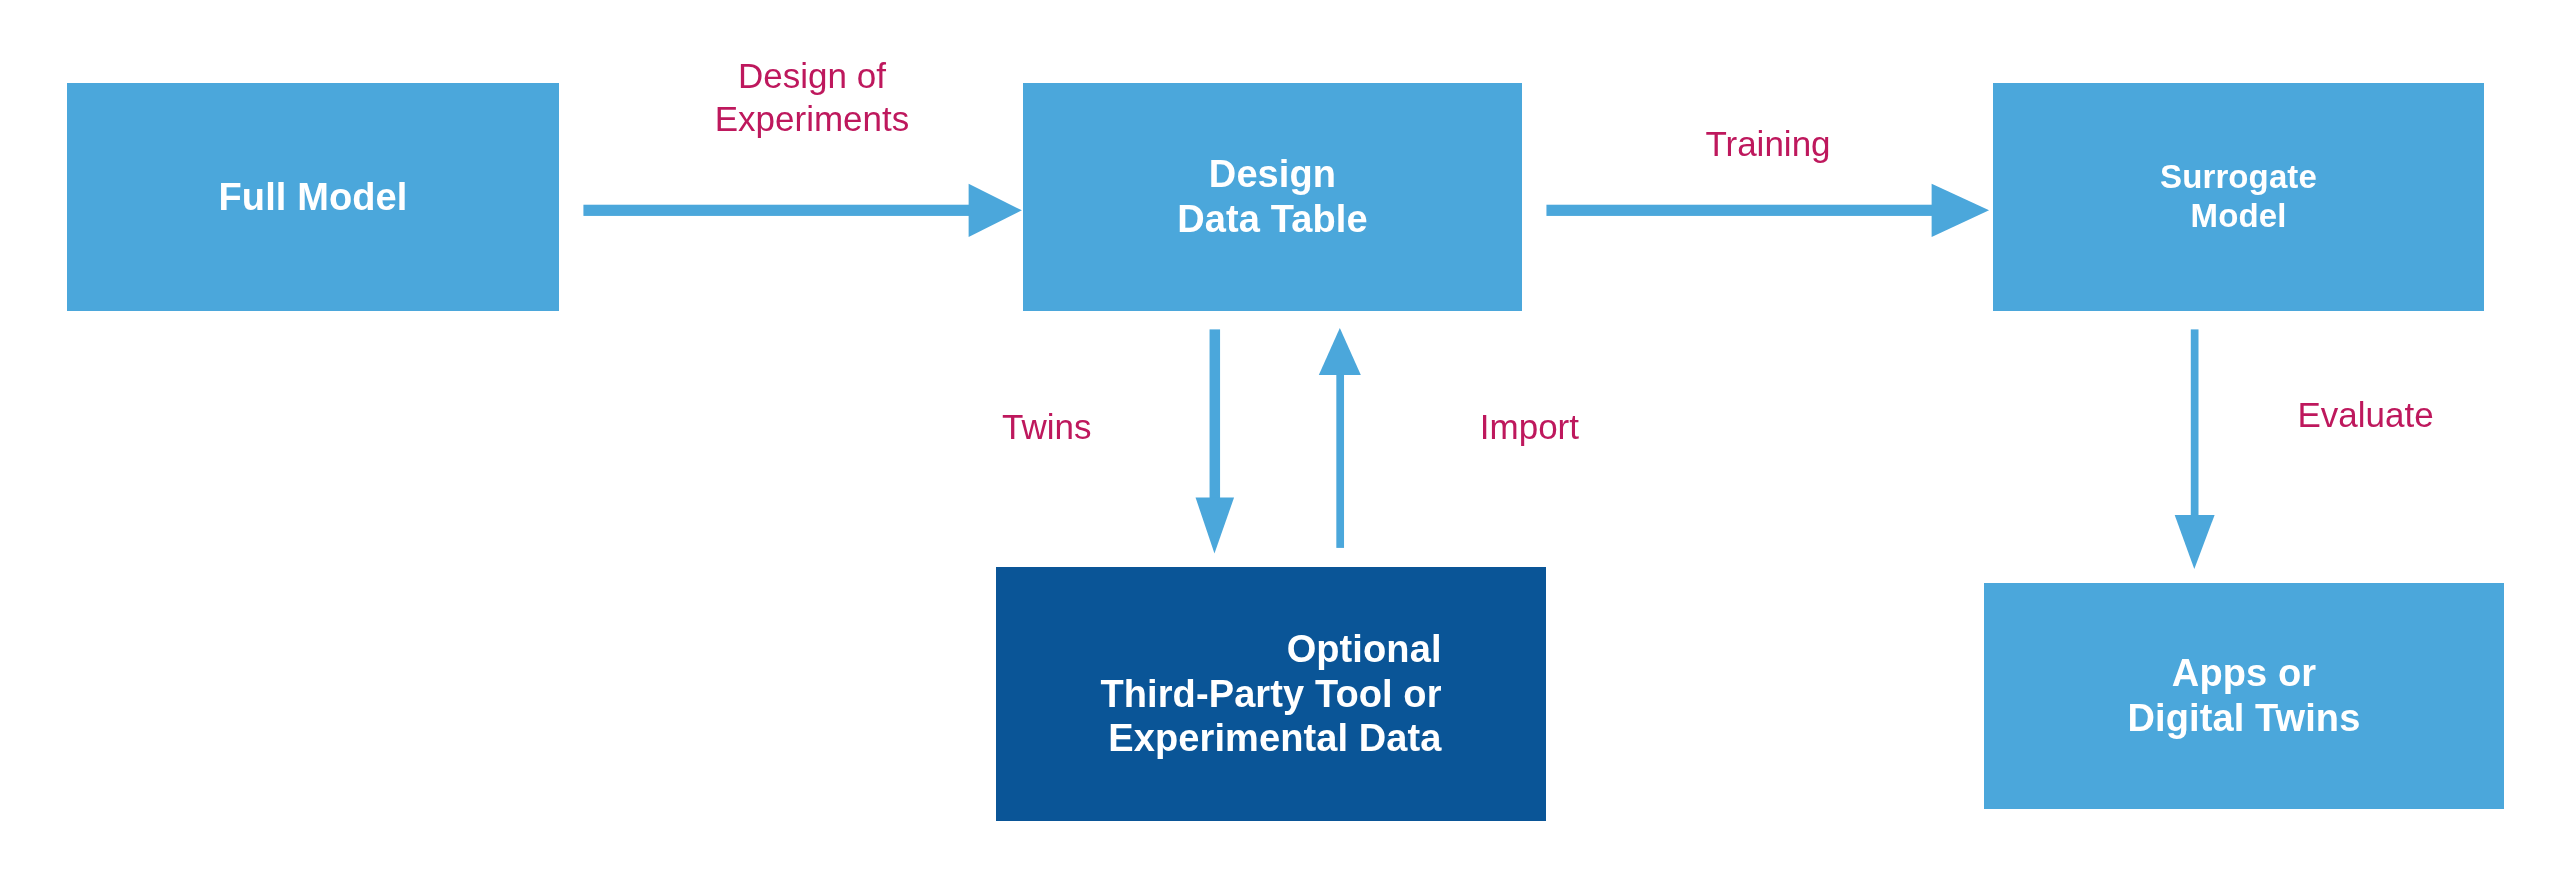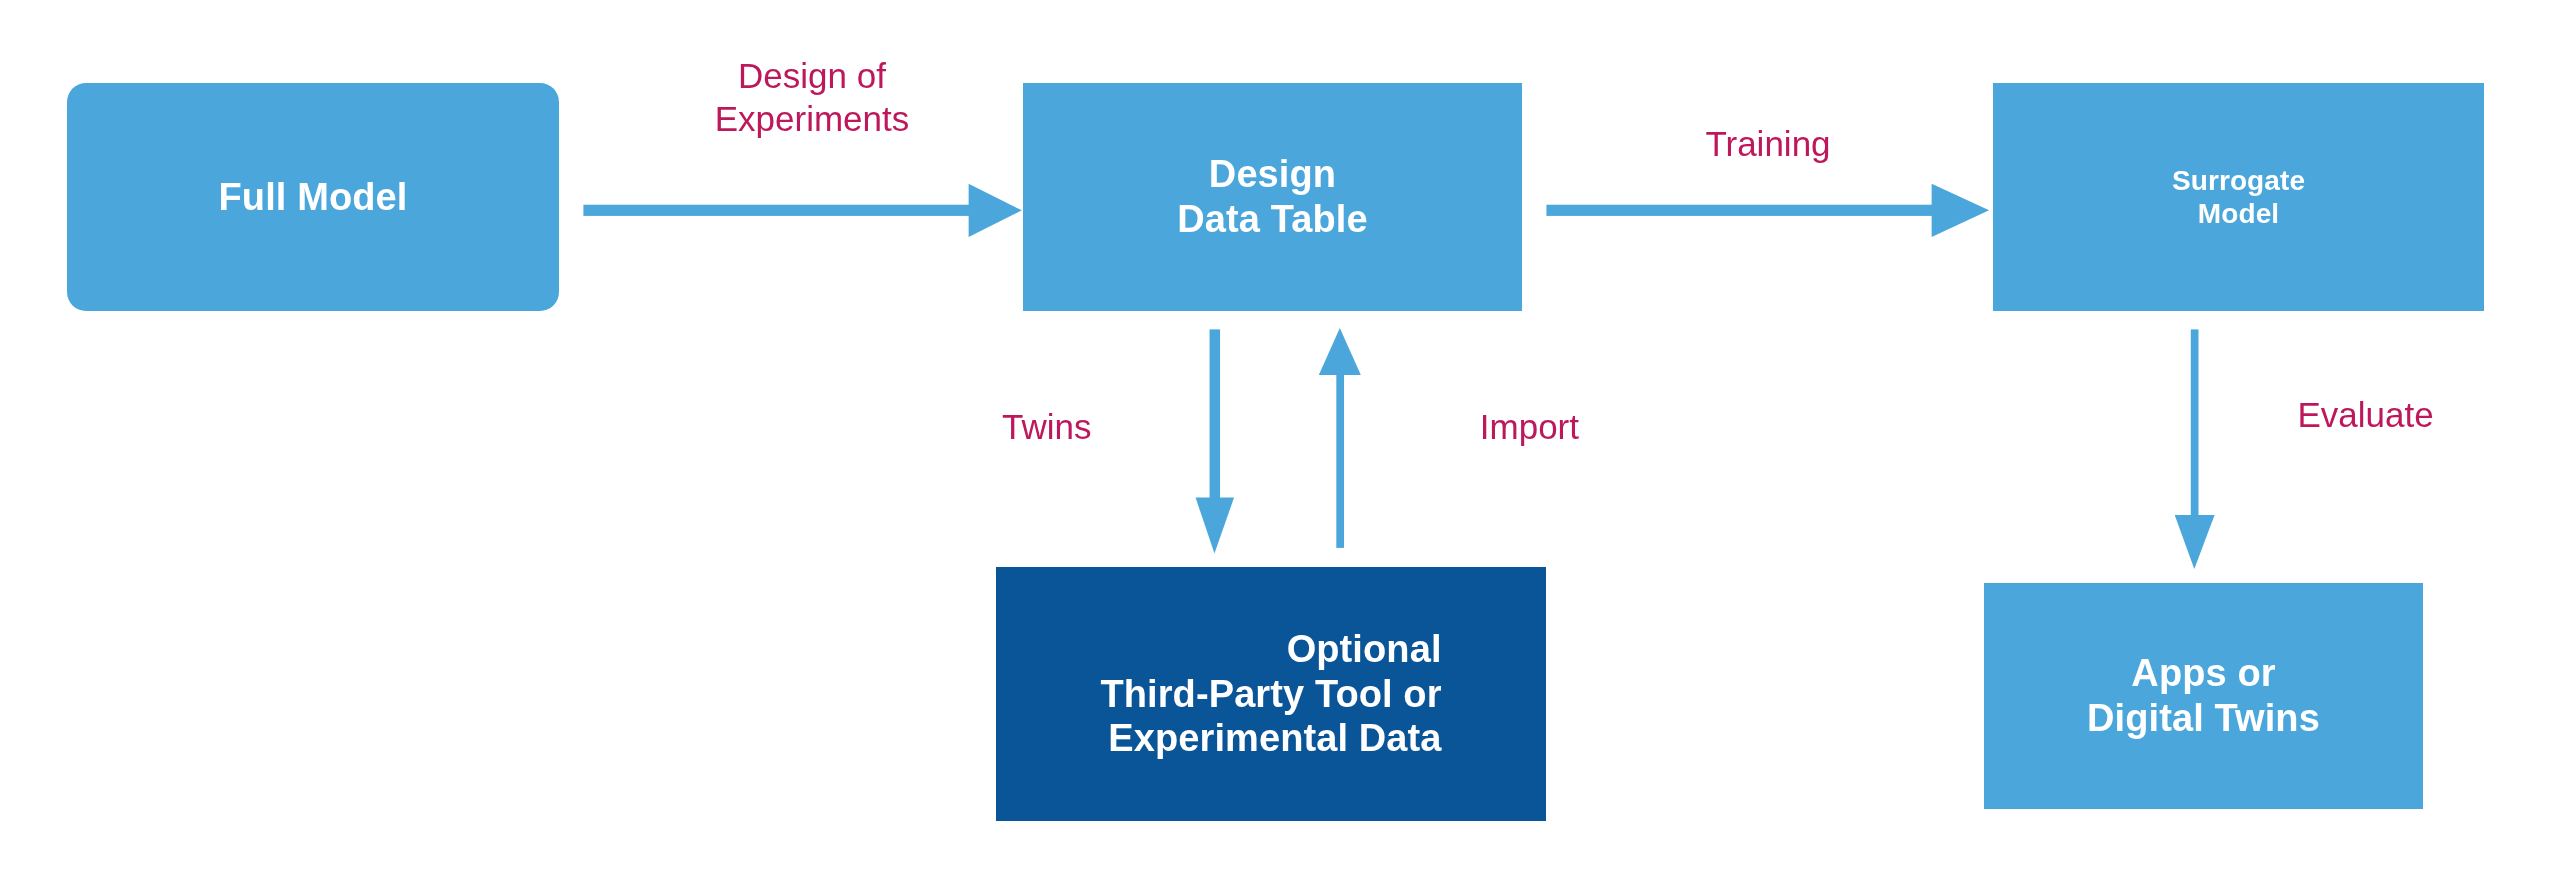"Full Model" #node-full-model { border-radius: 19px -> none }
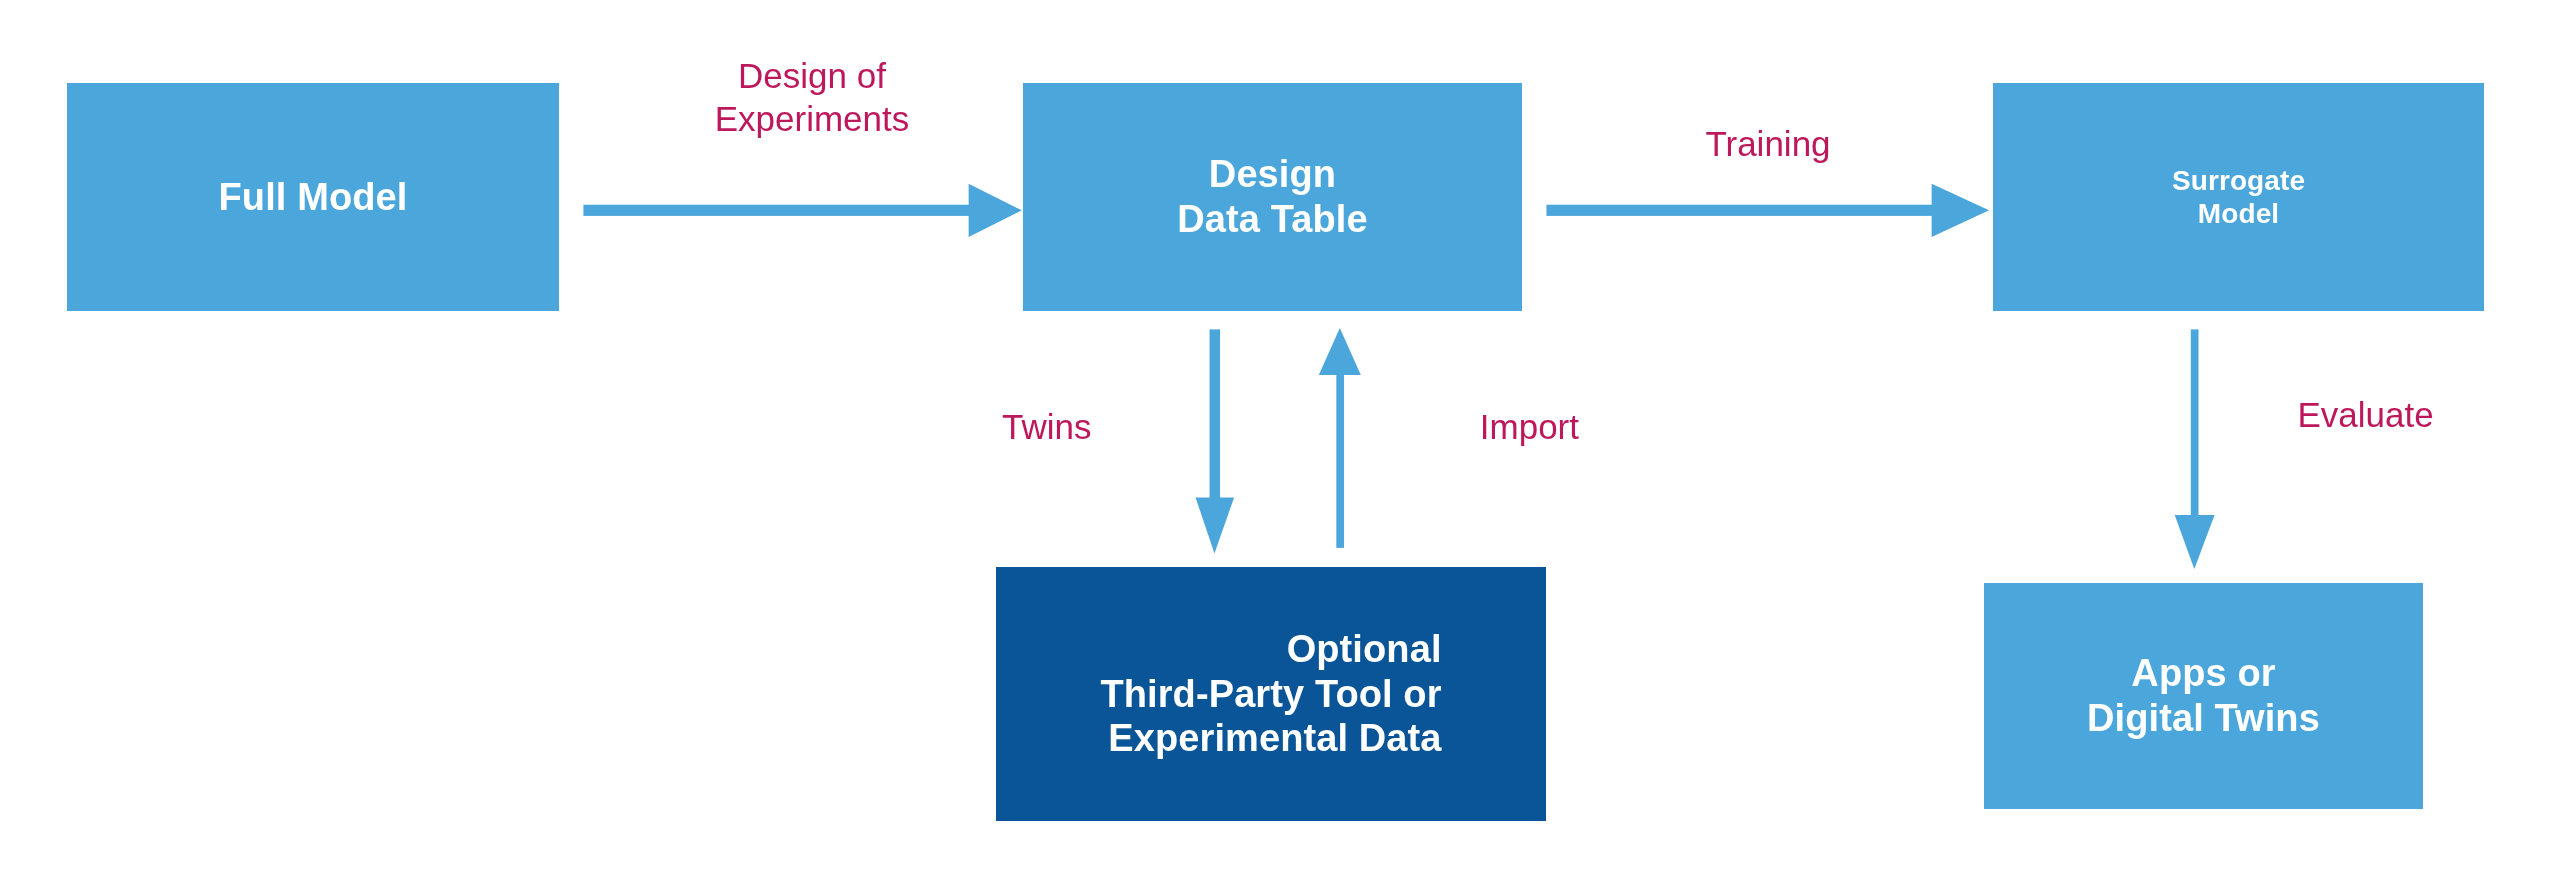"Surrogate" #node-surrogate-model { font-size: 28px -> 33px }
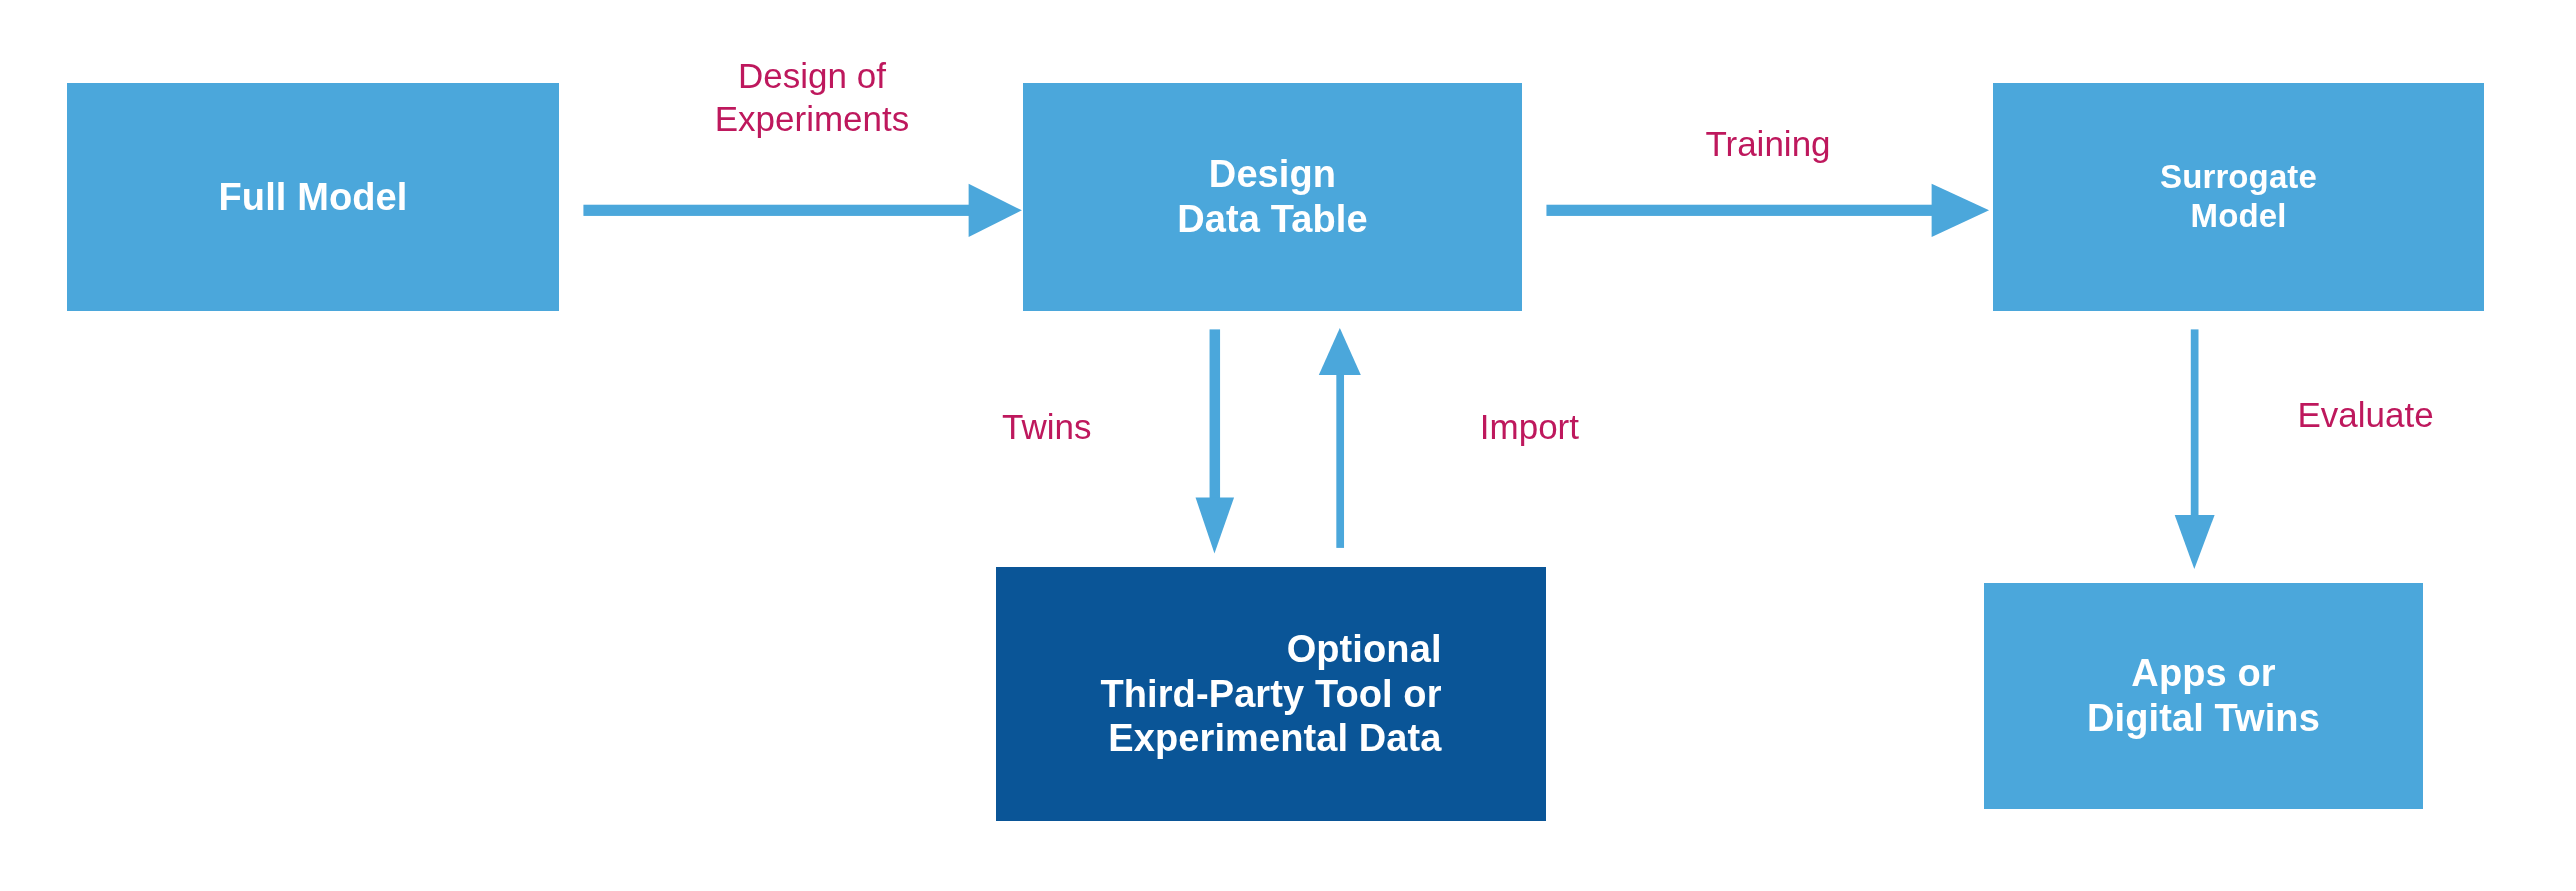"Apps or" #node-apps-digital-twins { width: 439px -> 520px }
